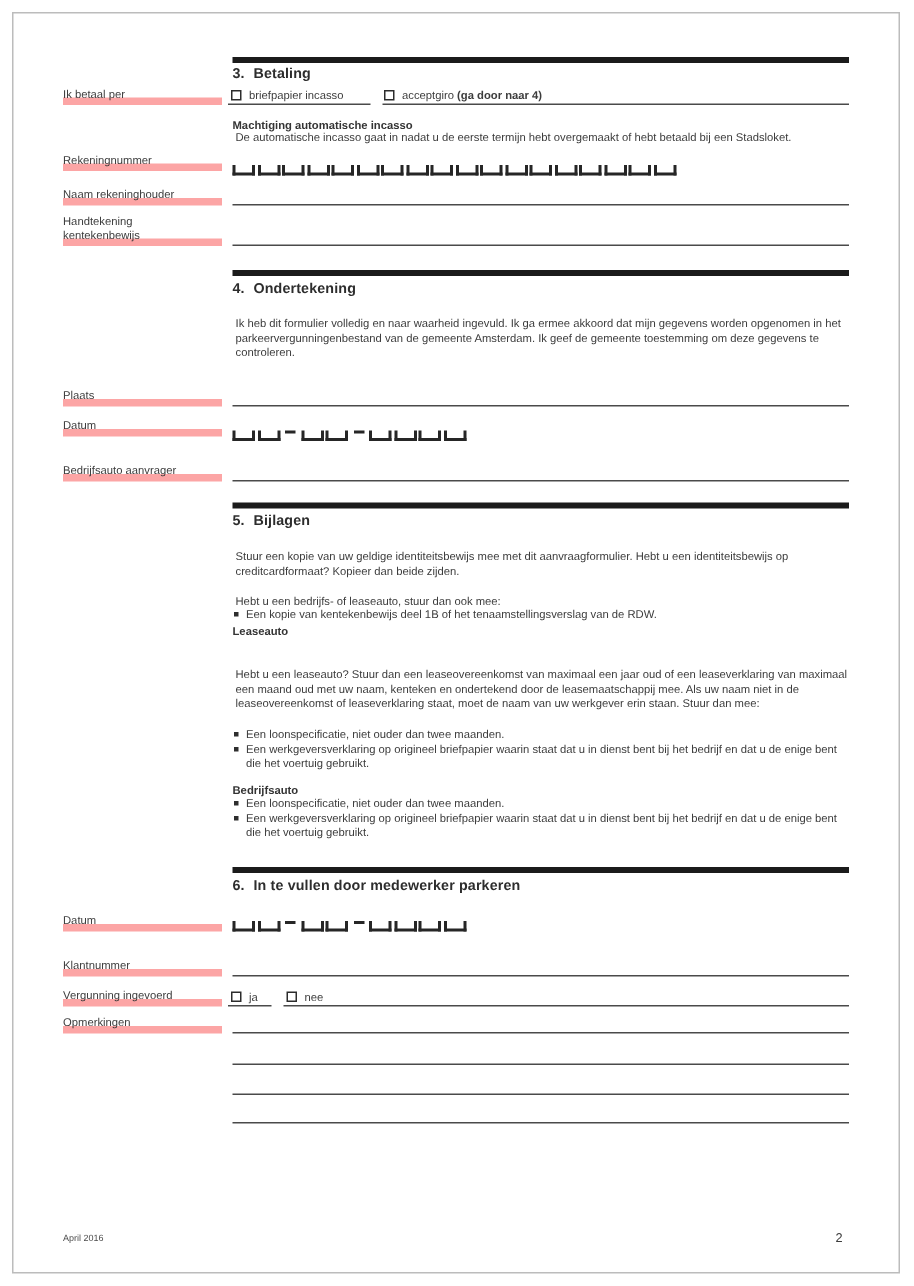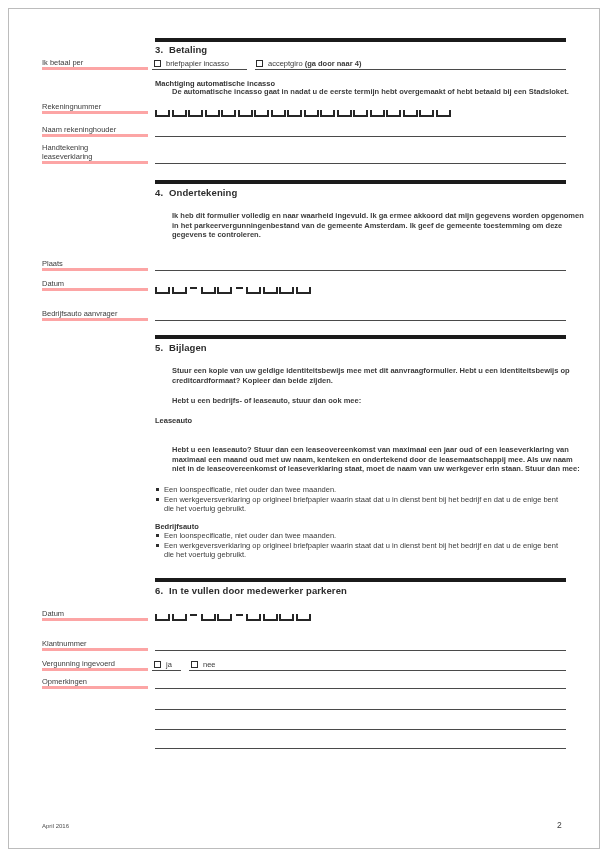"Ik betaal per" .flabel { border-bottom: 3px solid #fca5a5 -> 5px solid #fca5a5 }
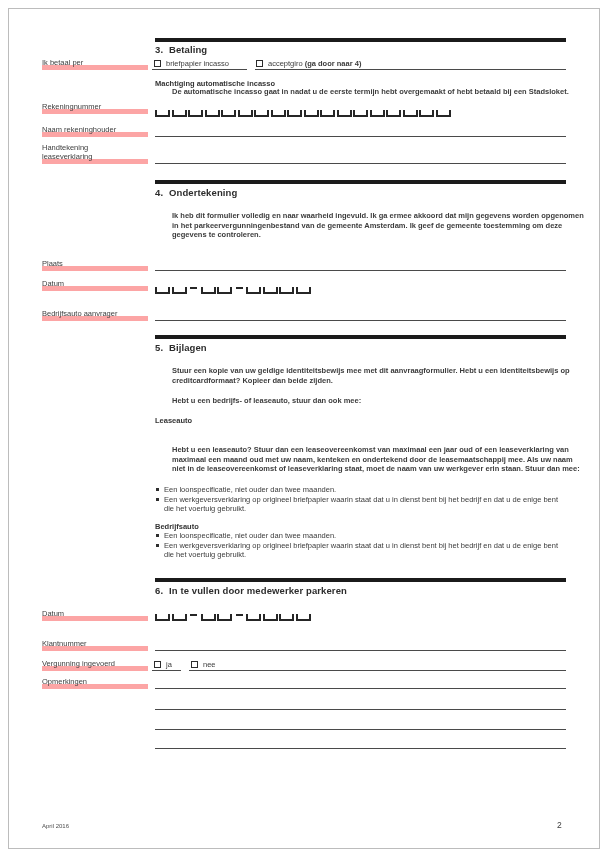"De automatische incasso gaat in" .para { font-weight: bold -> none; left: 172px -> 157px }
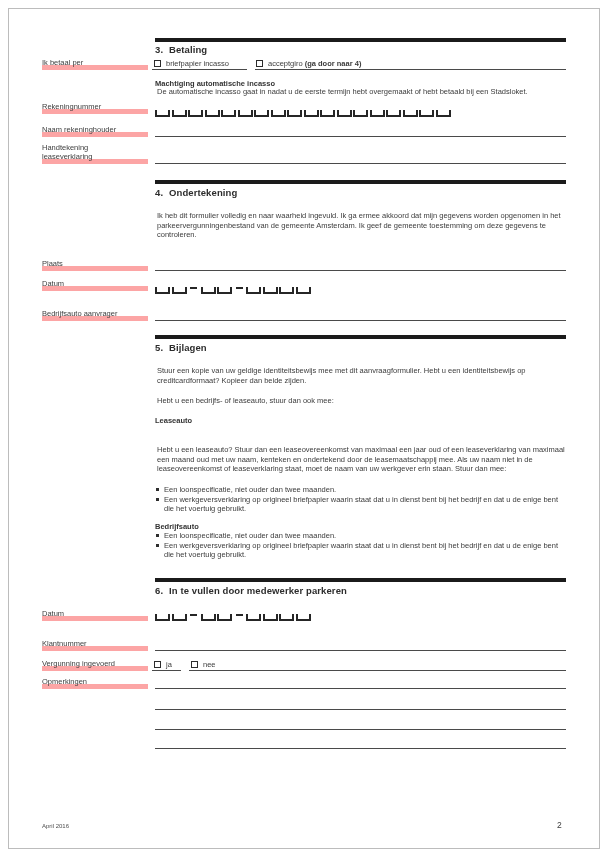"leaseverklaring" div { text: leaseverklaring -> kentekenbewijs }
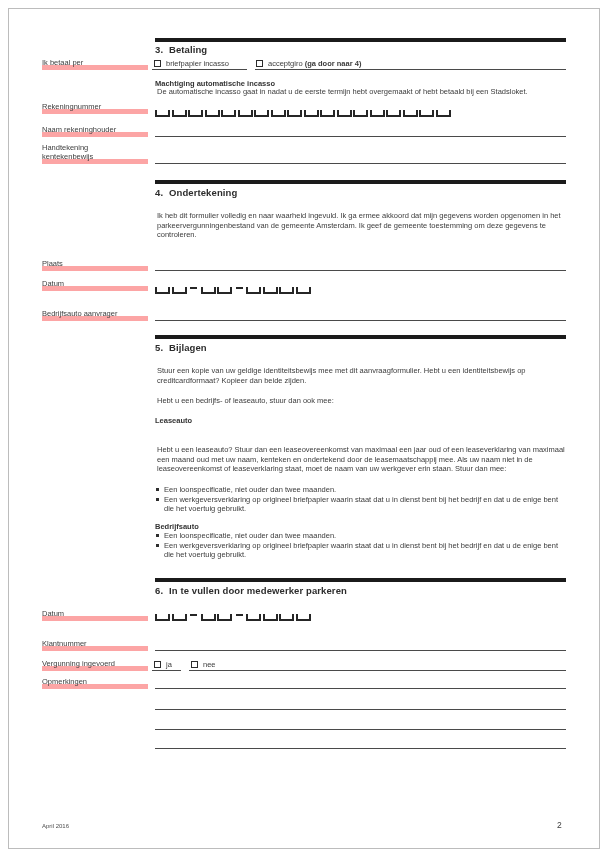"Een kopie van kentekenbewijs deel" div.brow { html: none -> <div> <span></span> <span>Een kopie van kentekenbewijs deel 1B of het tenaamstellingsverslag van de RDW.</span> </div> }
